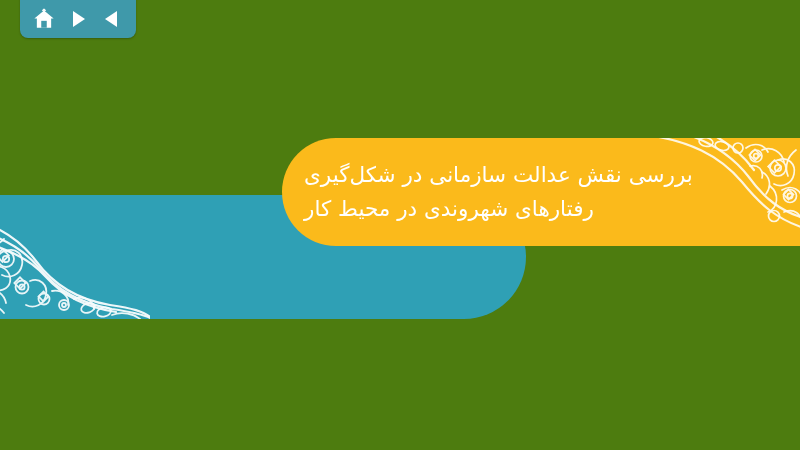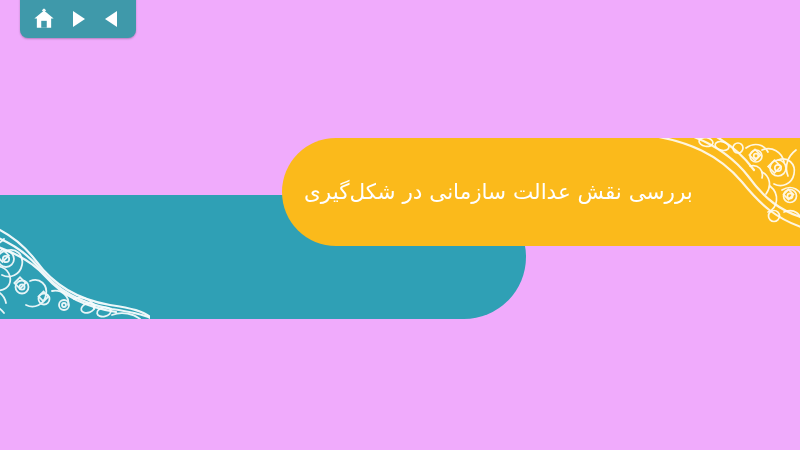"بررسی نقش عدالت سازمانی در" #slide { background: #f0abfc -> #4d7c0f }
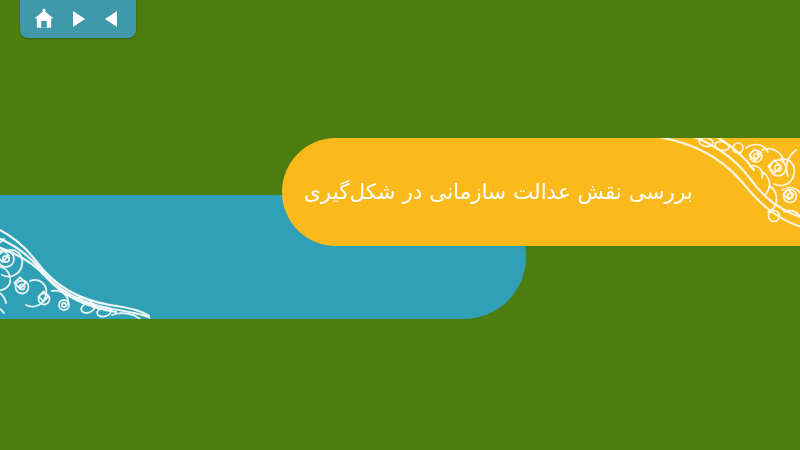"رفتارهای شهروندی در محیط کار" div.title-line { html: none -> <div>رفتارهای شهروندی در محیط کار</div> }
